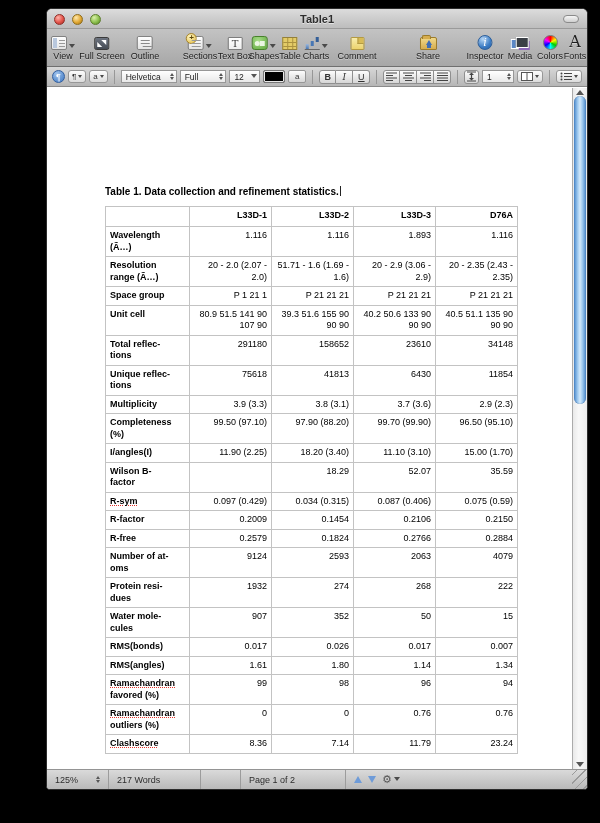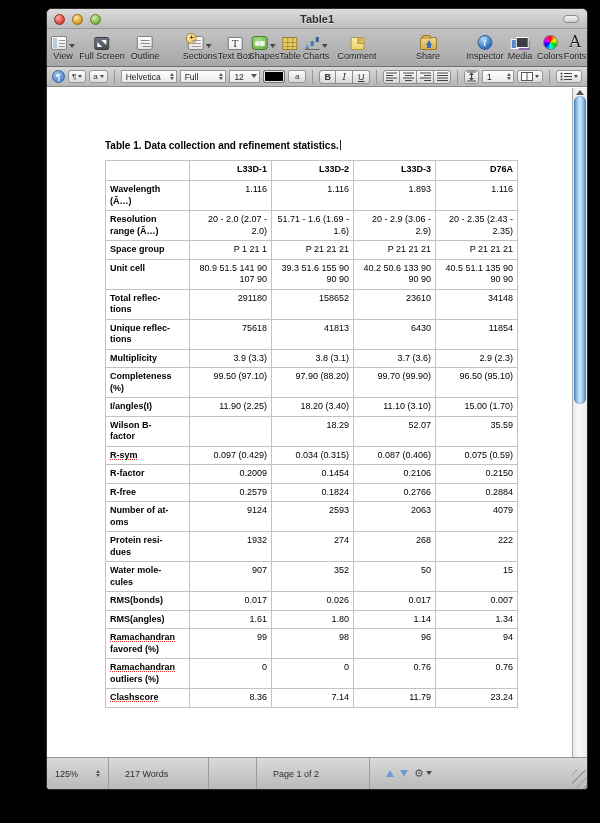"Table 1. Data collection and" .docpane { margin-top: none -> 46px }
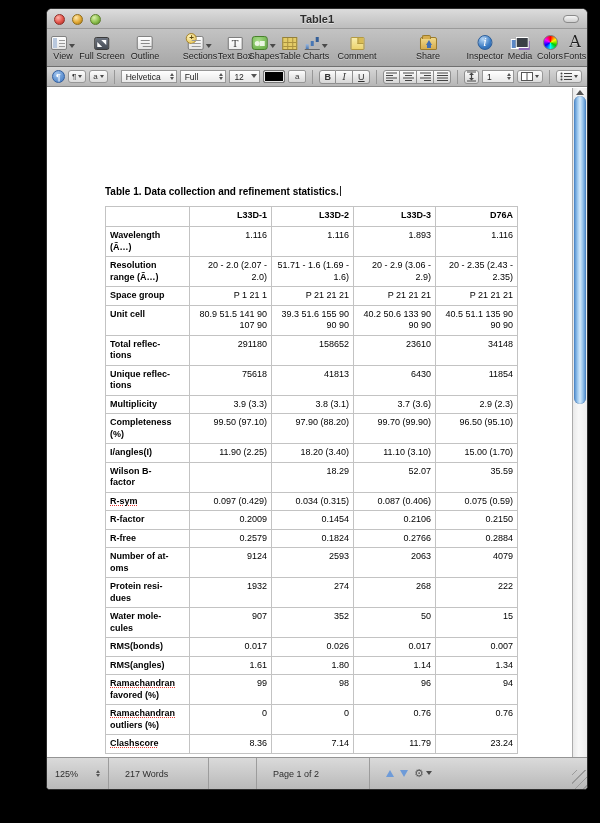"125%" .statusbar { gap: 8px -> none; height: 32px -> 20px }
